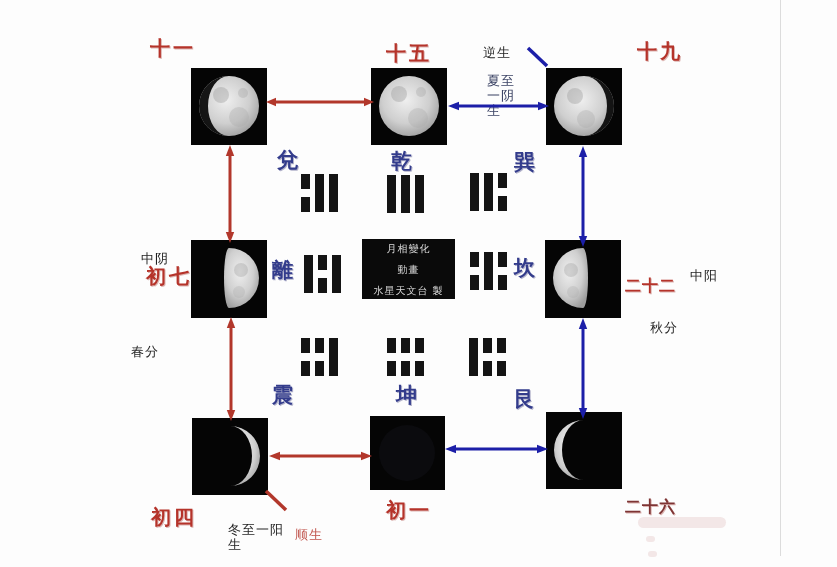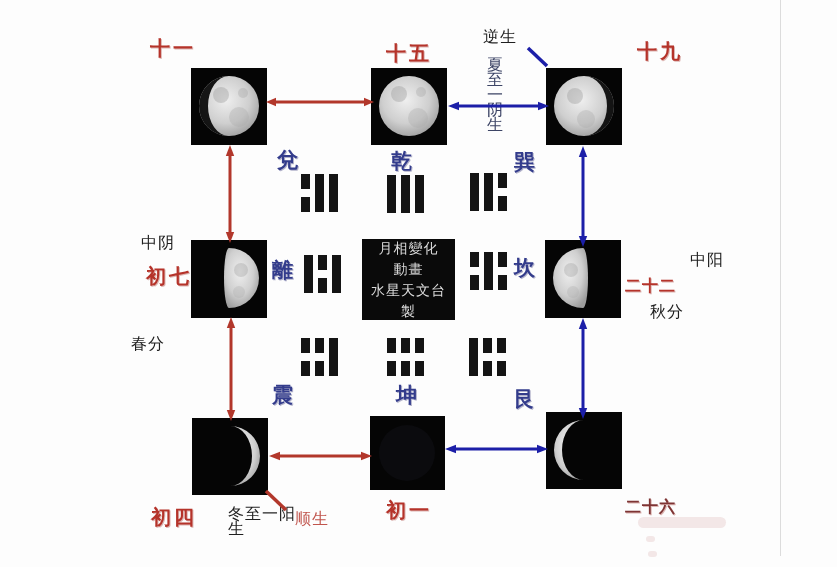"逆生" .note { font-size: 16px -> 13px; margin-top: none -> 16px }
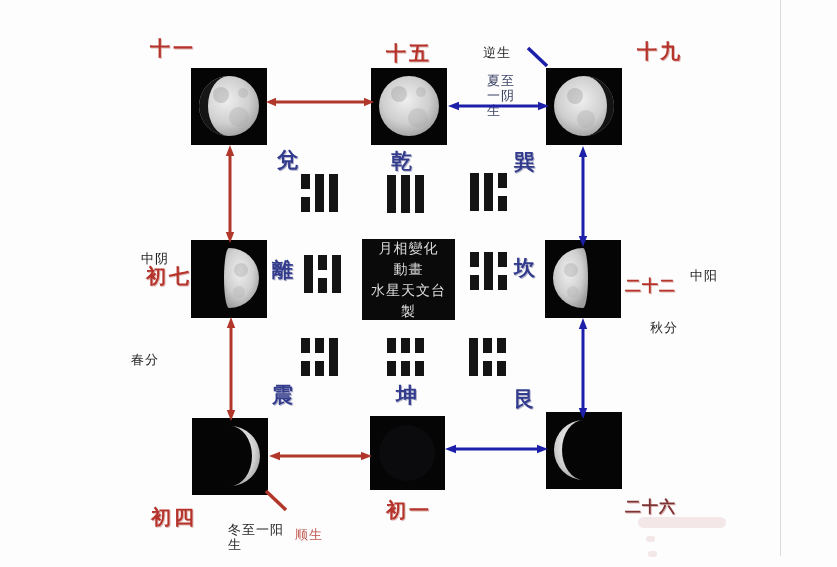"月相變化" .center-box { font-size: 14px -> 10px; height: 81px -> 60px }
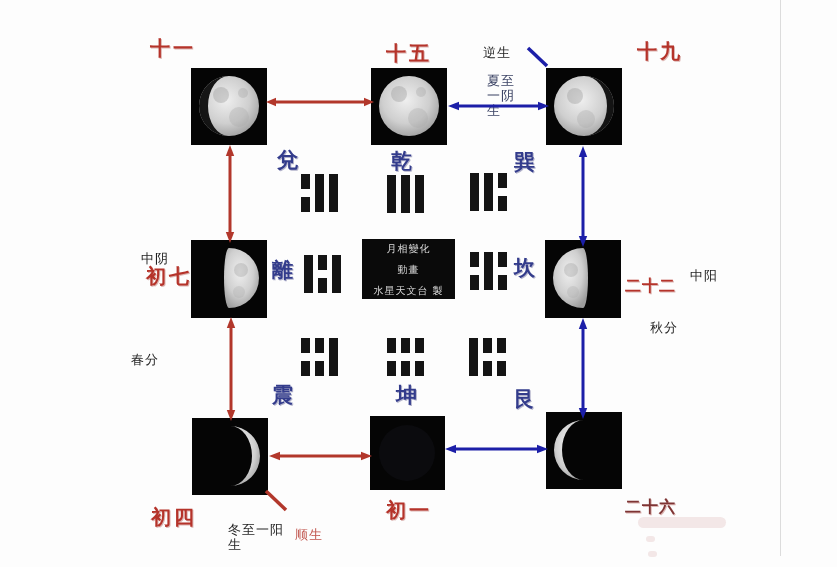"春分" div.note { top: 336px -> 328px }
